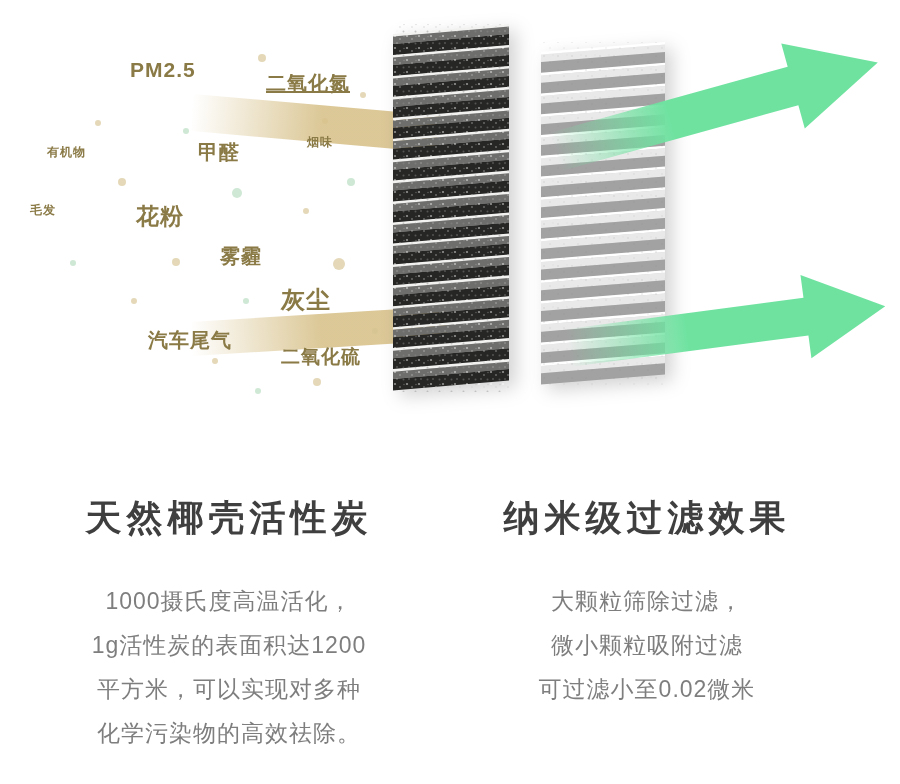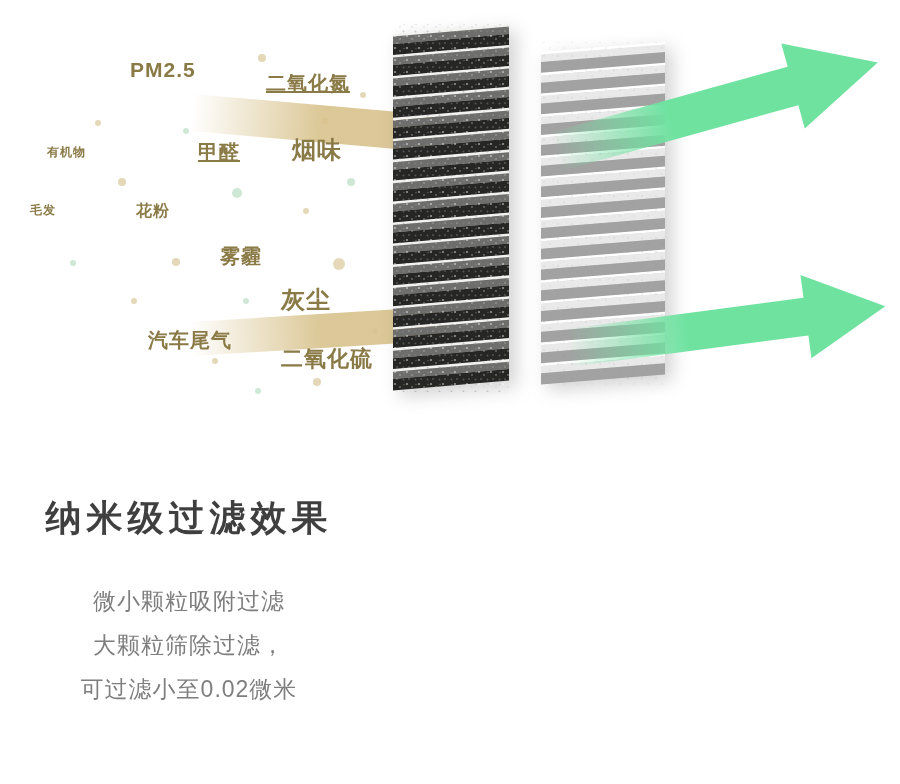"甲醛" span.pollutant { text-decoration: underline -> none }
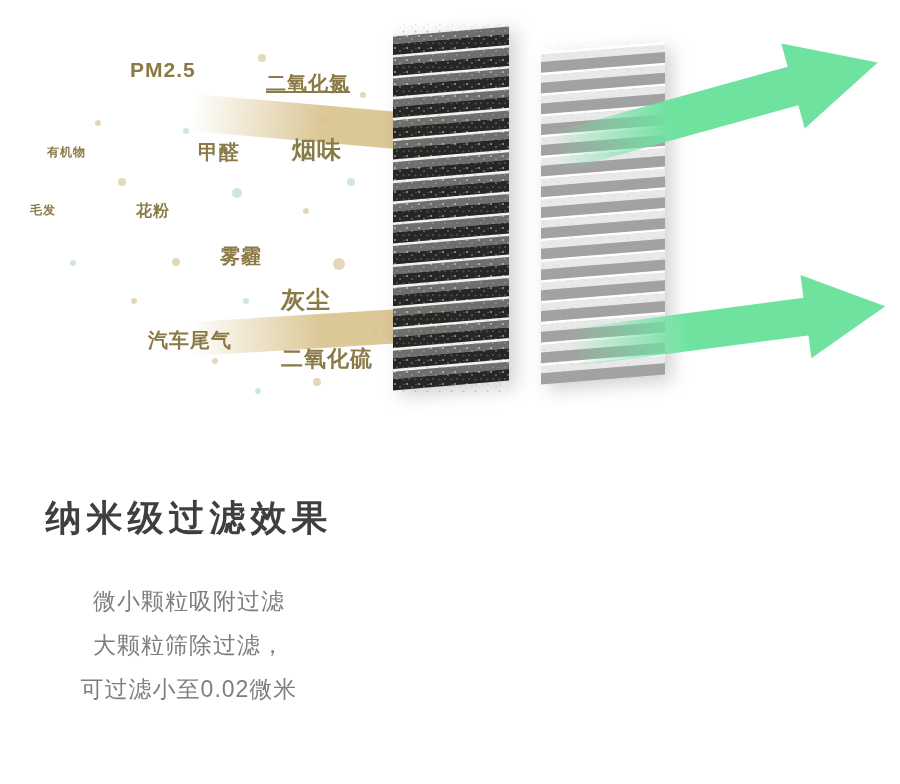"烟味" span.pollutant { font-size: 24px -> 12px; left: 292px -> 307px }
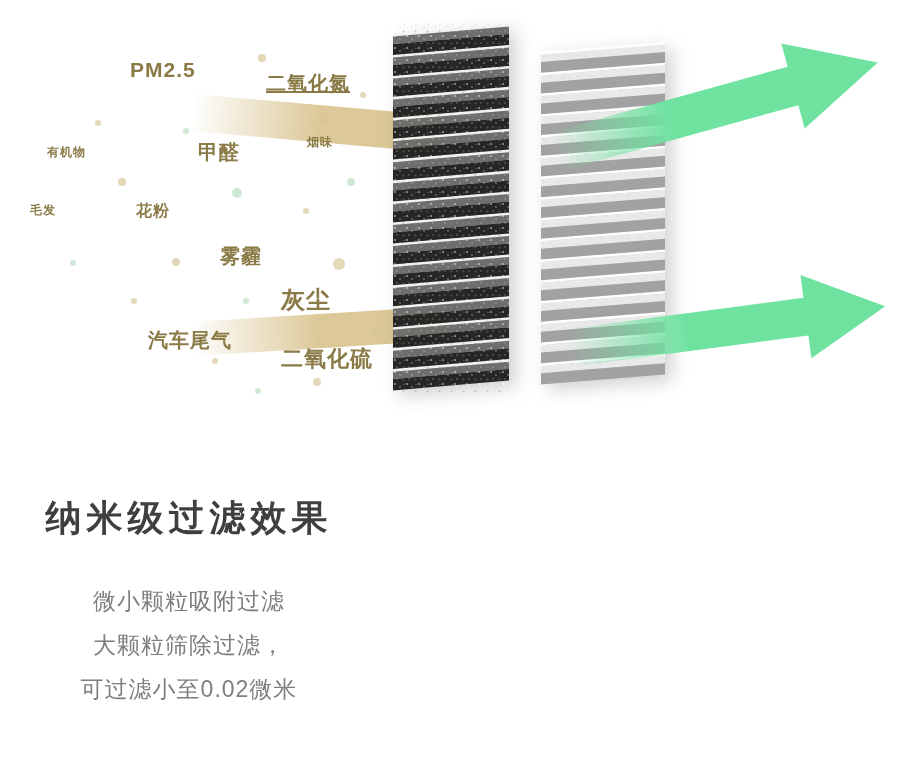"花粉" span.pollutant { font-size: 16px -> 23px }
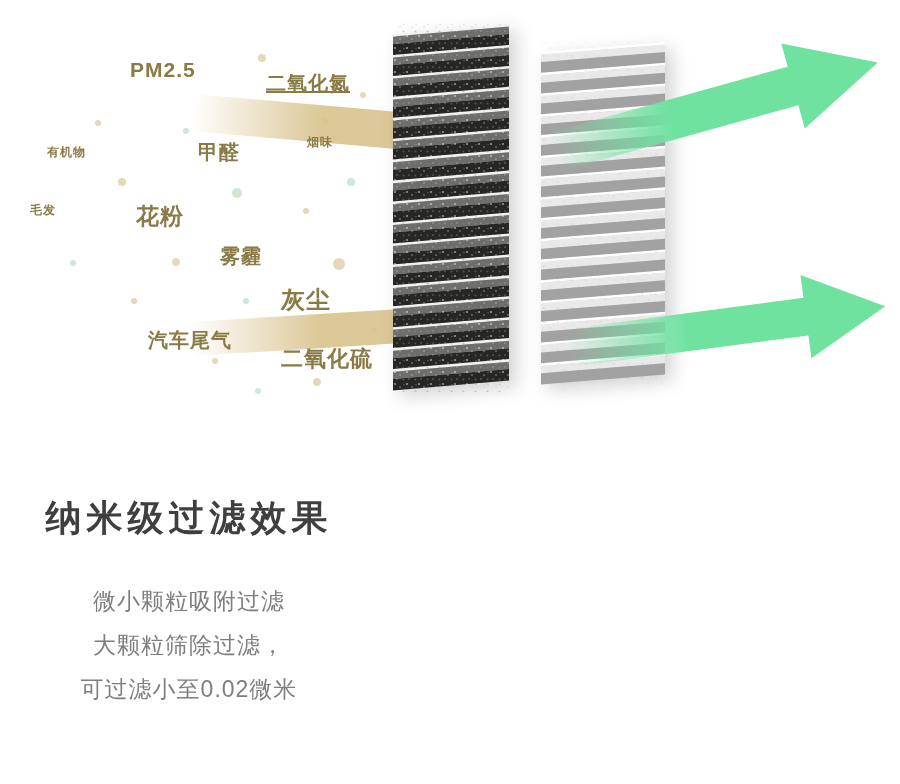"二氧化硫" span.pollutant { font-size: 22px -> 19px }
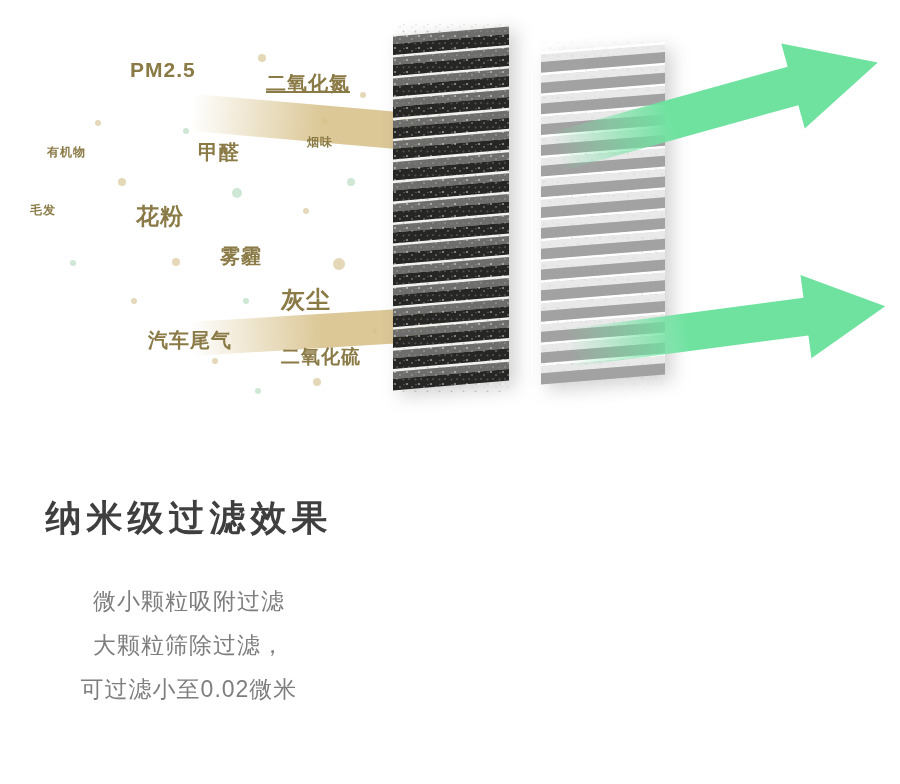"天然椰壳活性炭" section.feature-col { html: none -> <section> <h2>天然椰壳活性炭</h2> <div>1000摄氏度高温活化，</div> <div>1g活性炭的表面积达1200</div> <div>平方米，可以实现对多种</div> <div>化学污染物的高效祛除。</div> </section> }
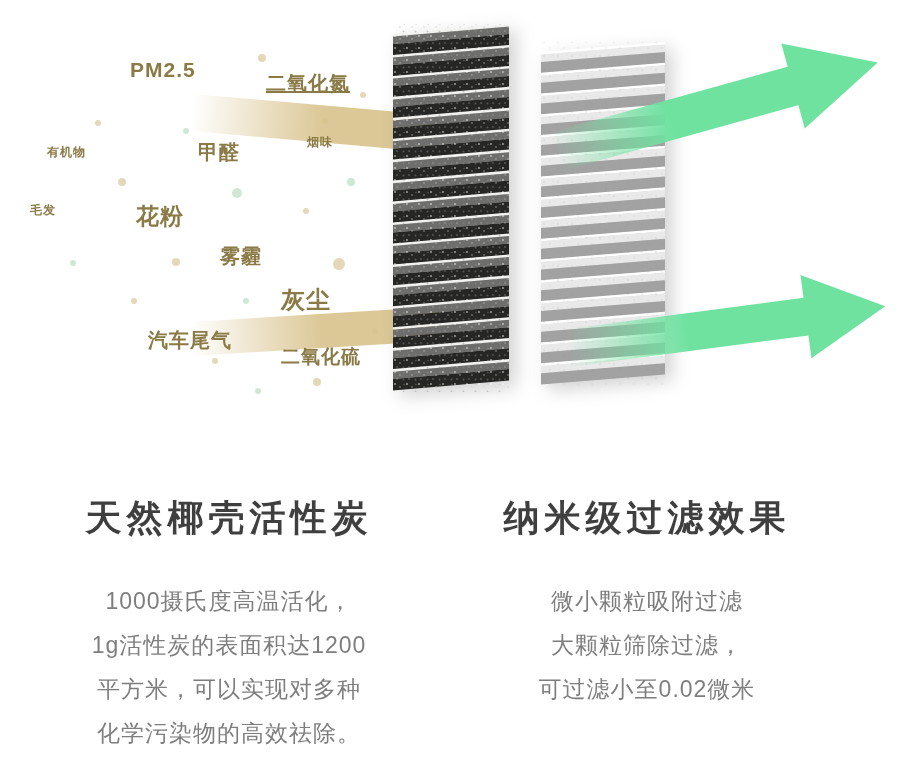"微小颗粒吸附过滤" div.feature-line { order: before "大颗粒筛除过滤，" -> after "大颗粒筛除过滤，" }
